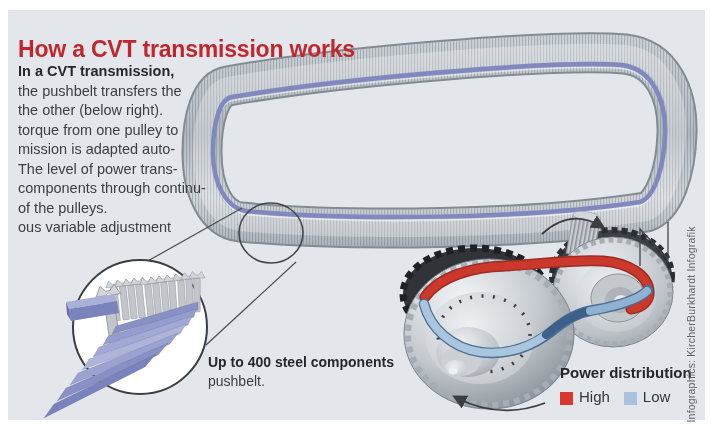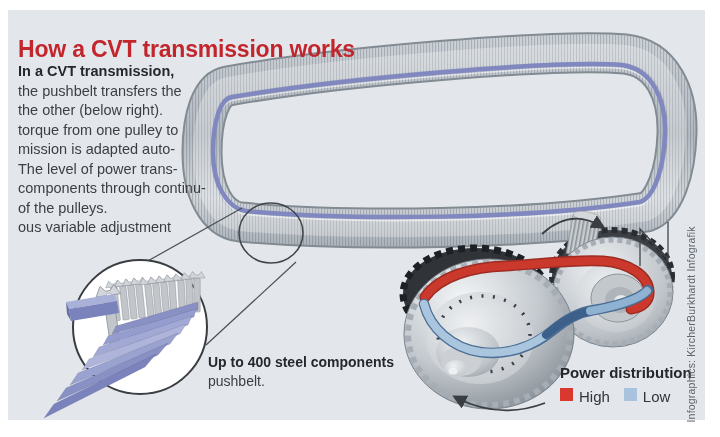"High" .legend-row { align-items: flex-start -> flex-end }
